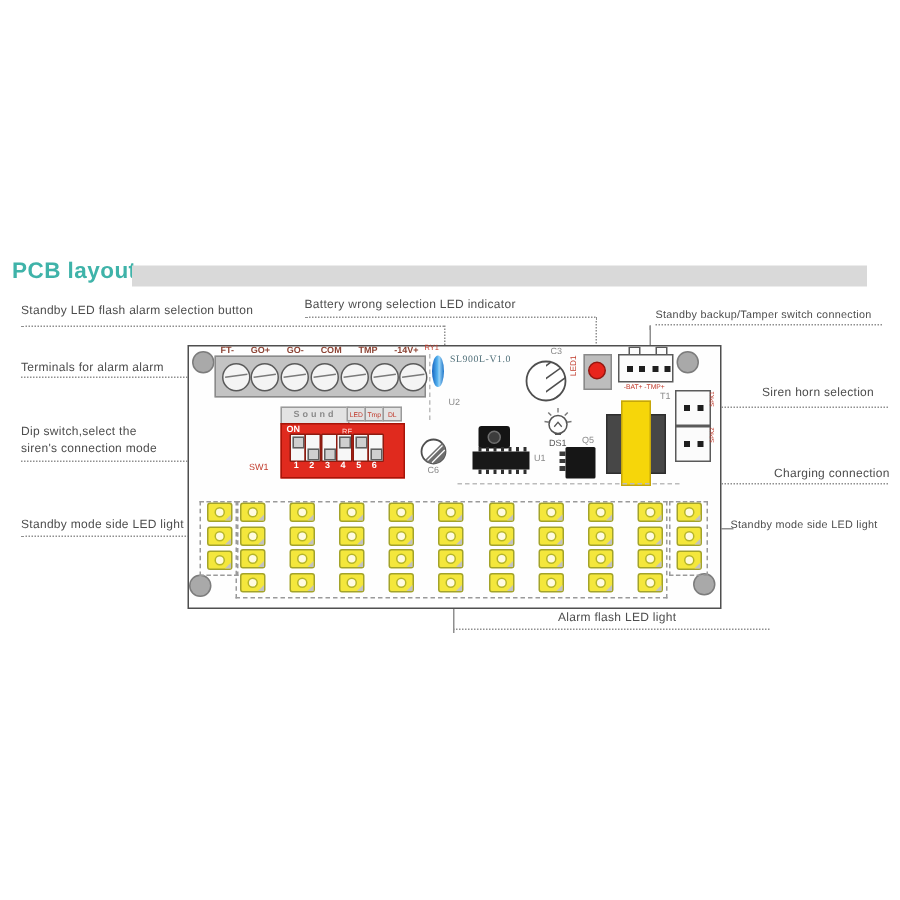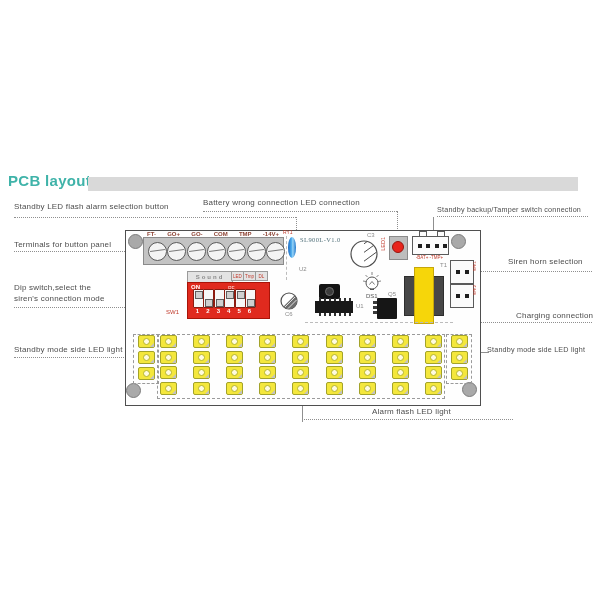"Battery wrong connection LED connection" div.lbl { text: connection LED connection -> selection LED indicator }
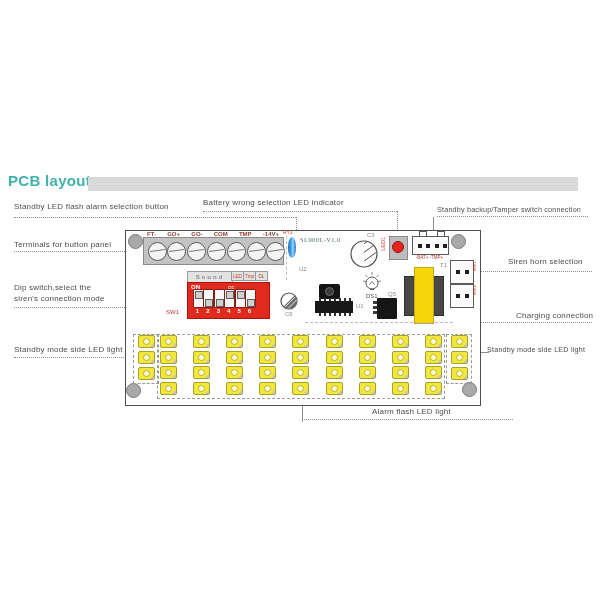"Terminals for button panel" div.lbl { text: button panel -> alarm alarm }
